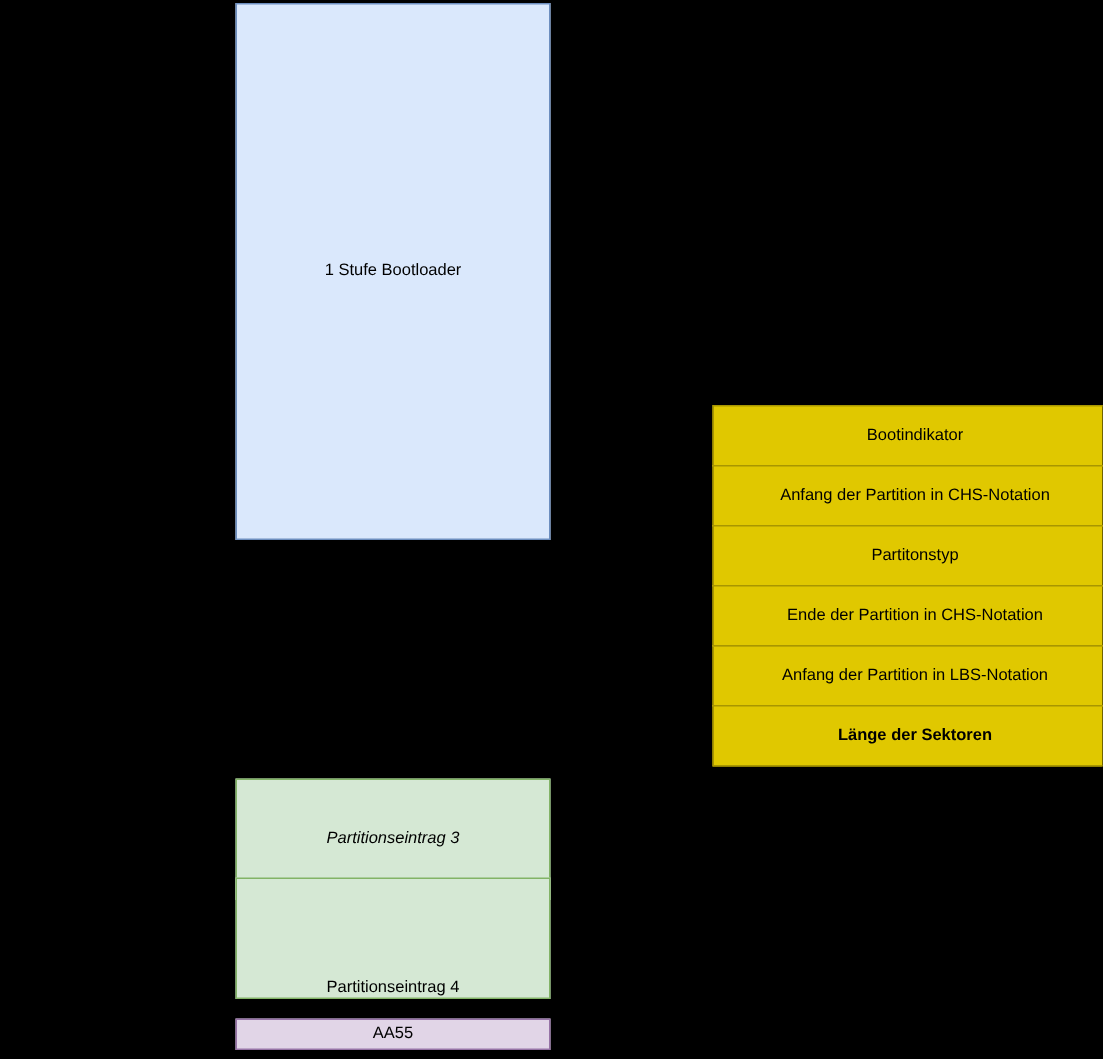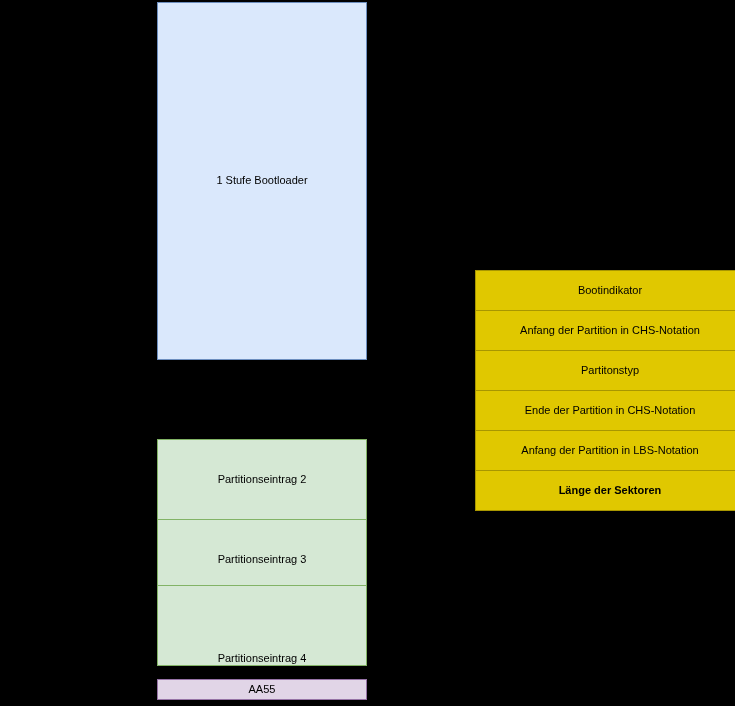"Partitionseintrag 2" div.box { html: <div> <span>Partitionseintrag 2</span> </div> -> none }
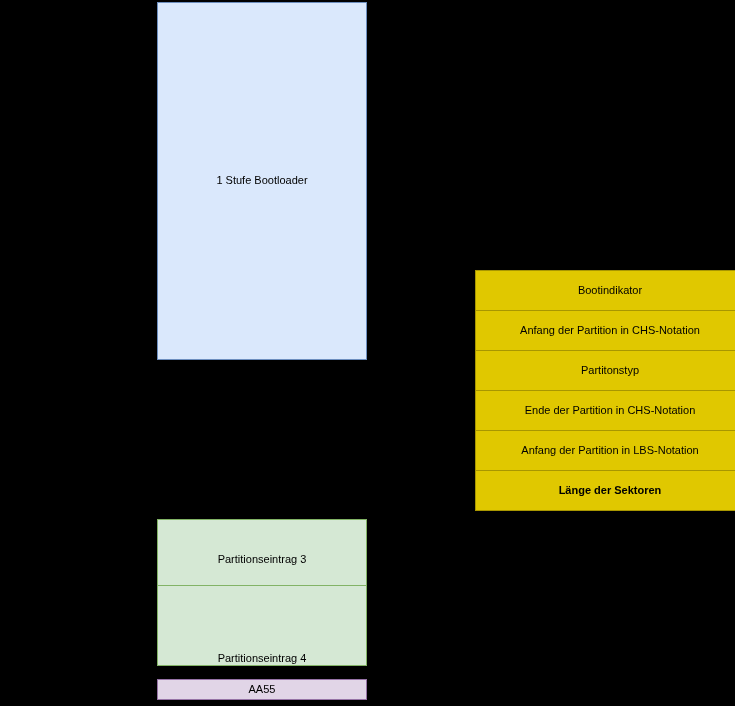"Partitionseintrag 3" .partition.p3 { font-style: none -> italic }
